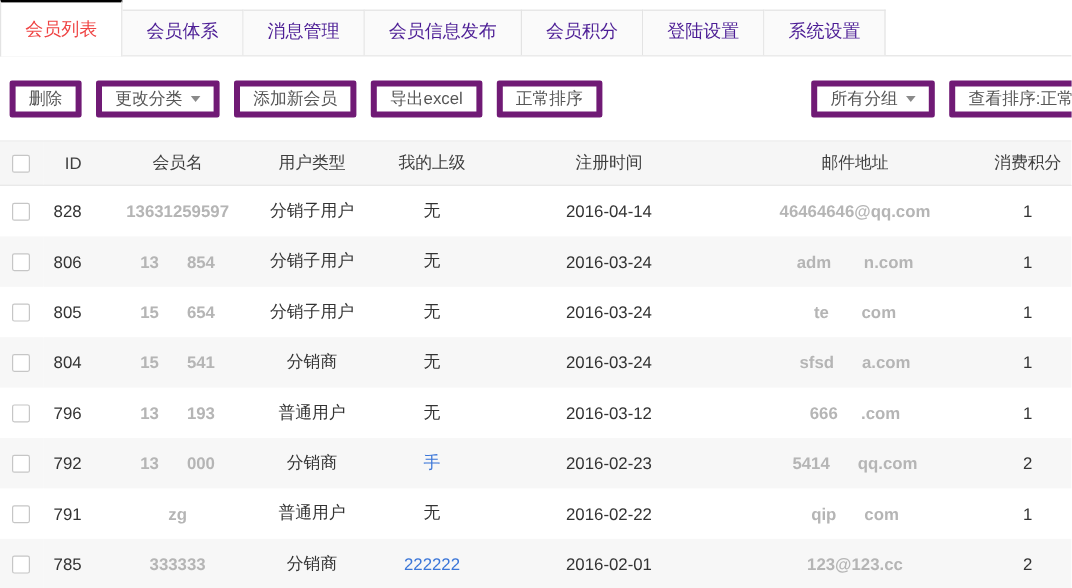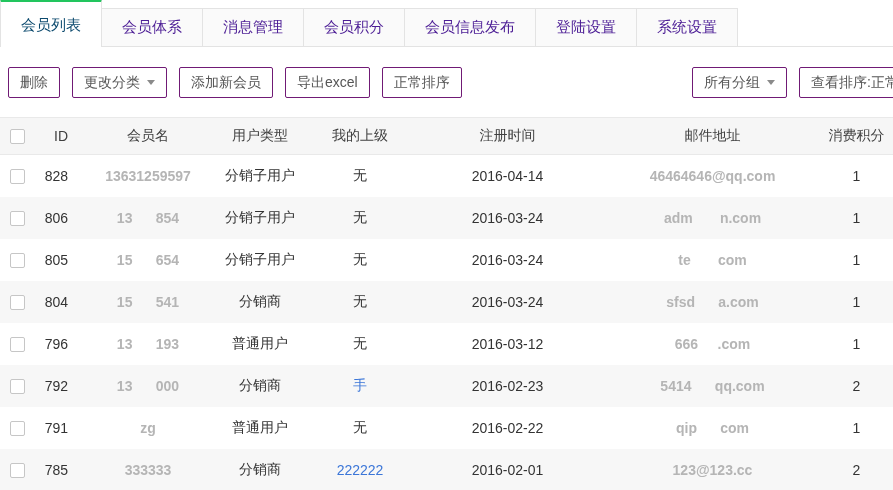"会员列表" .tab.active { border-top: 3px solid #22c55e -> 3px solid #000000; color: #0c4a6e -> #ef4444 }
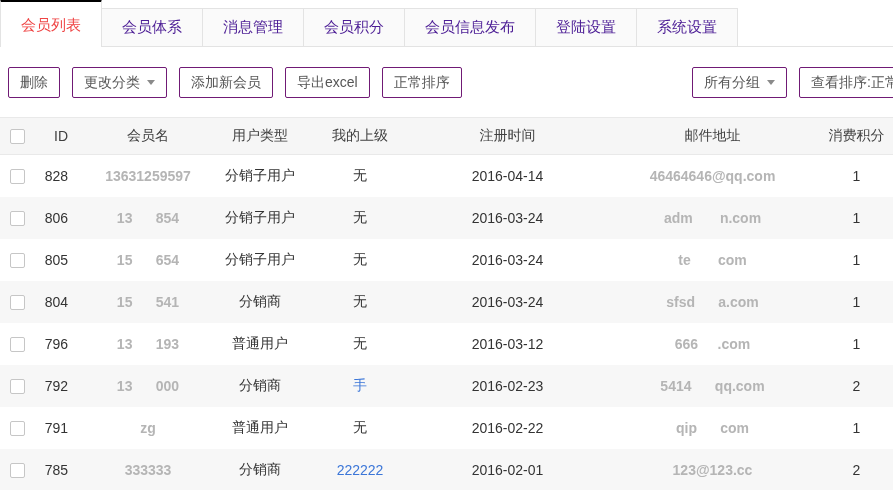"会员积分" div.tab { order: before "会员信息发布" -> after "会员信息发布" }
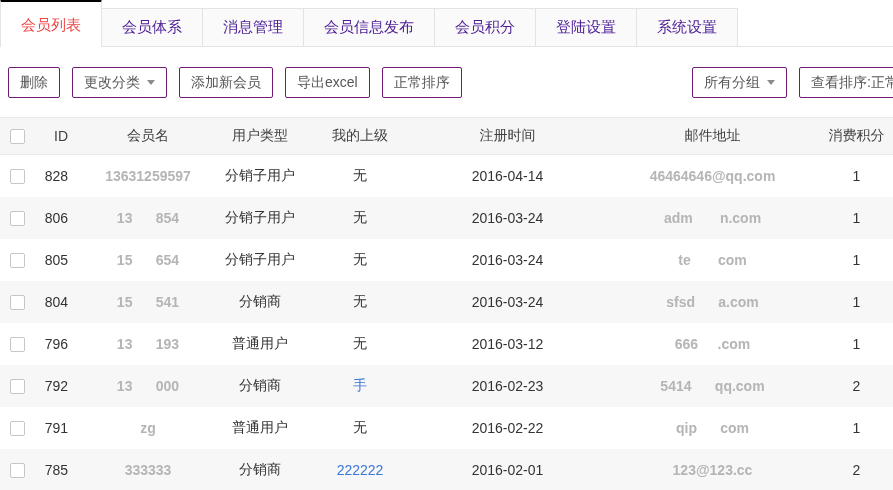"删除" .btn { border: 1px solid #701a75 -> 5px solid #701a75 }
